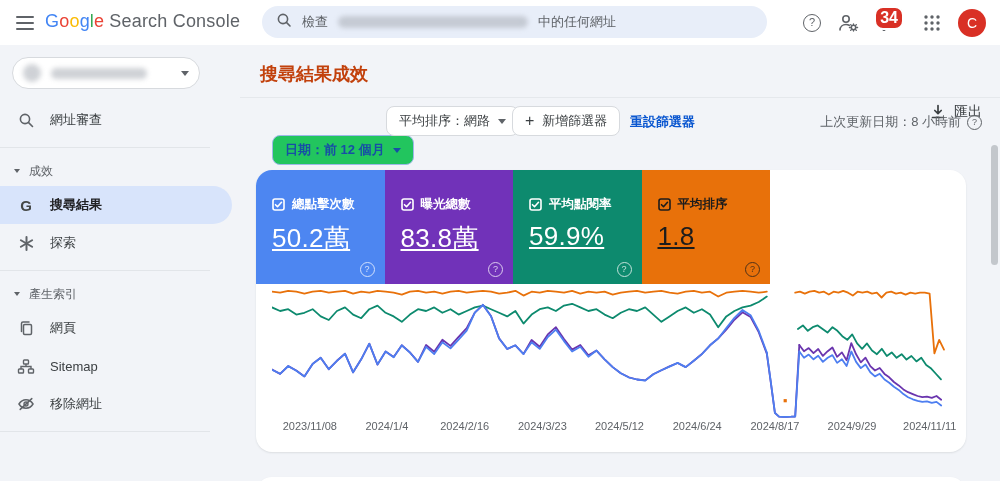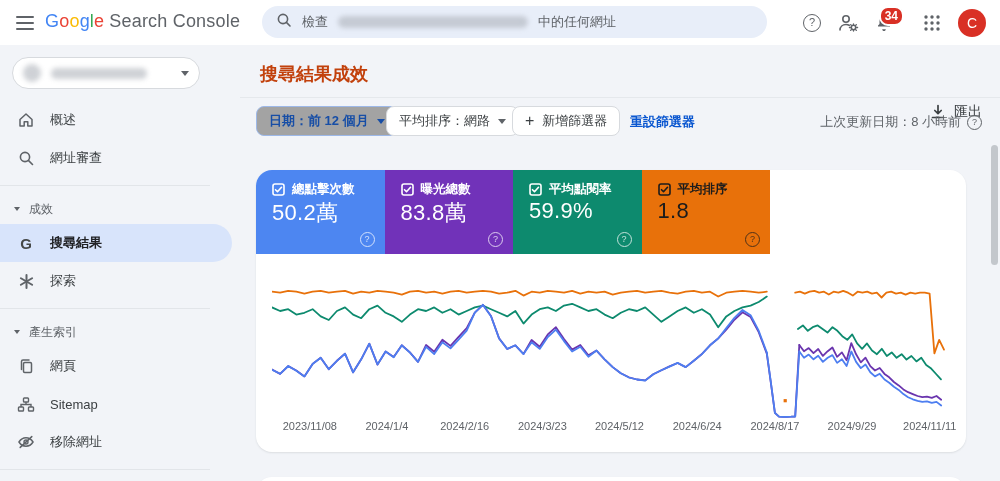"34" .badge { font-size: 12px -> 16px }
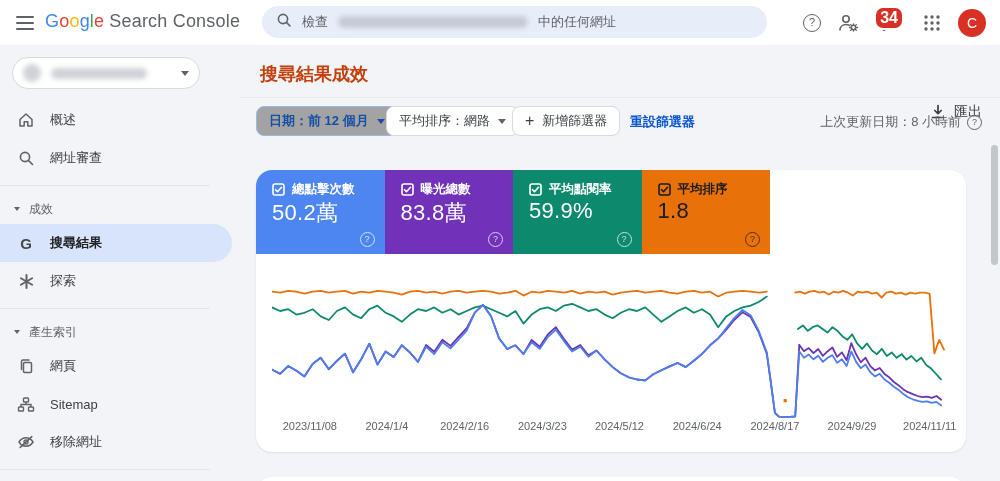"概述" div.sb-item { html: <div> <span> <svg> <path></path> </svg> </span> <span>概述</span> </div> -> none }
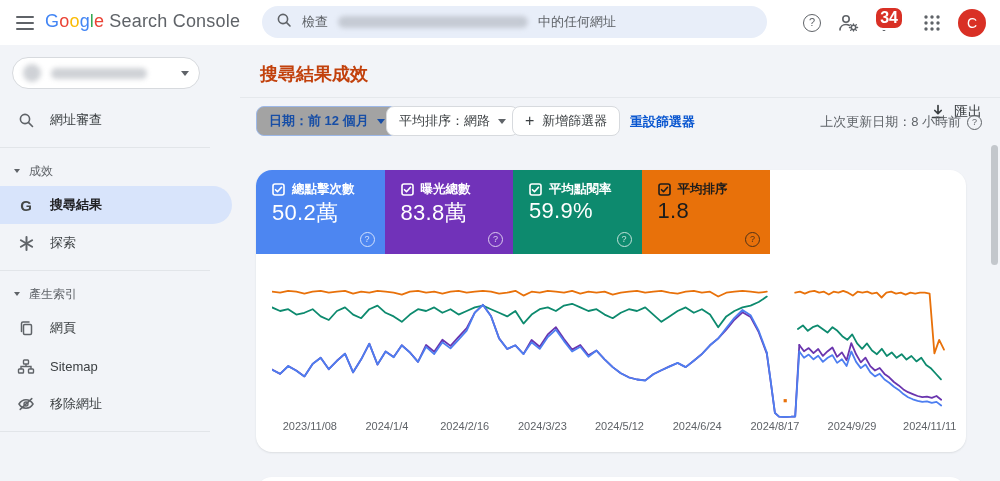"日期：前 12 個月" .chip-date { background: #a3a3a3 -> #22c55e; left: 256px -> 272px; margin-top: none -> 29px }
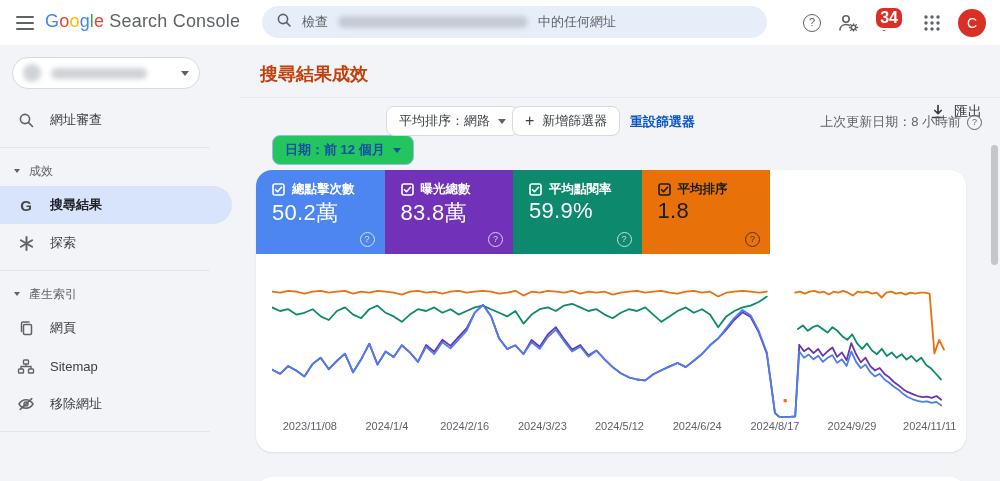"總點擊次數" .tile { height: 84px -> 114px; padding: 11px 14px 0 16px -> 26px 14px 0 16px }
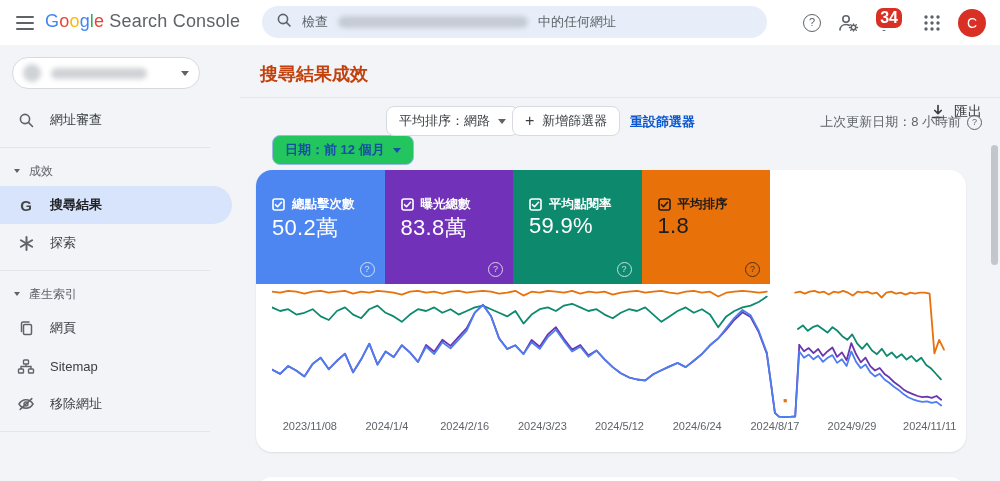"50.2萬" .tile .tval { font-size: 22px -> 26px; margin-top: none -> 8px; text-decoration: none -> underline }
